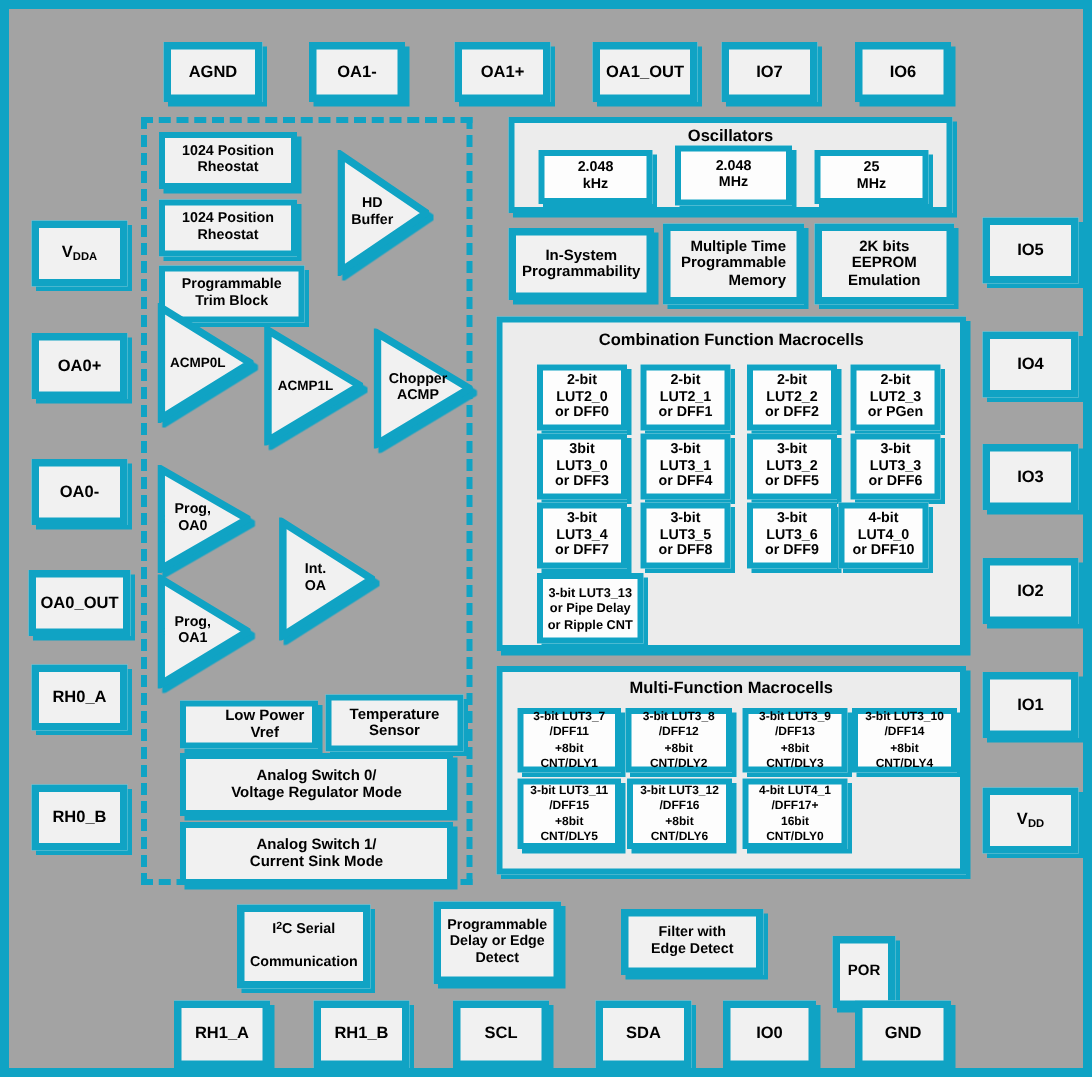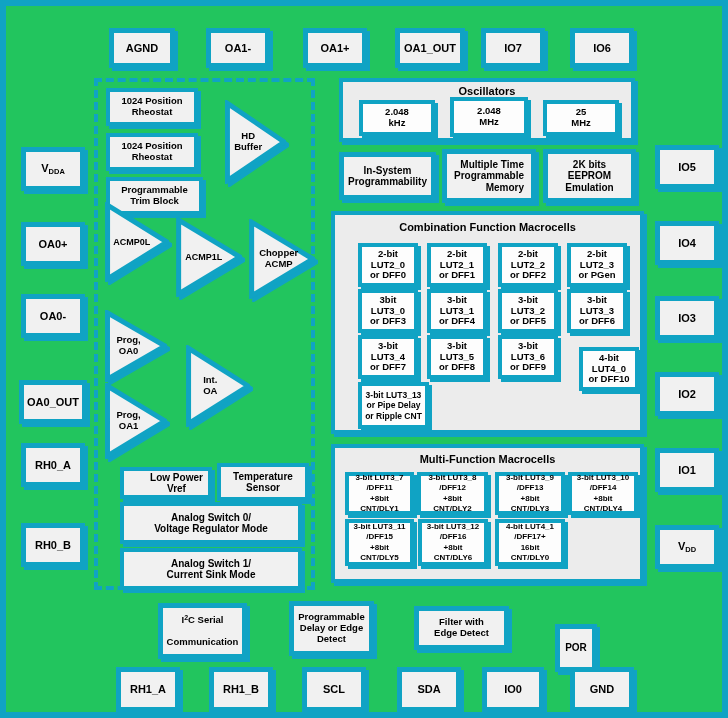"AGND" .stage { background: #22c55e -> #a3a3a3 }
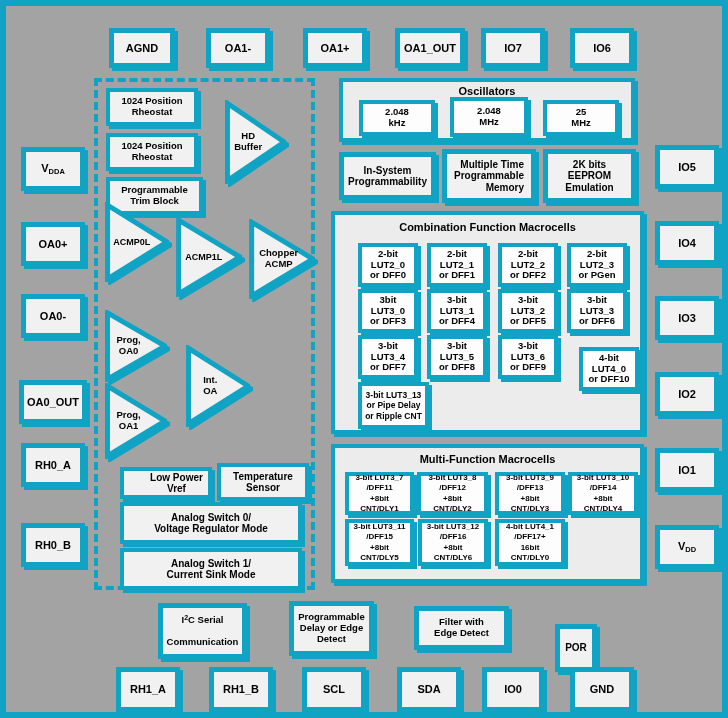"OA0-" div.box { top: 288px -> 300px }
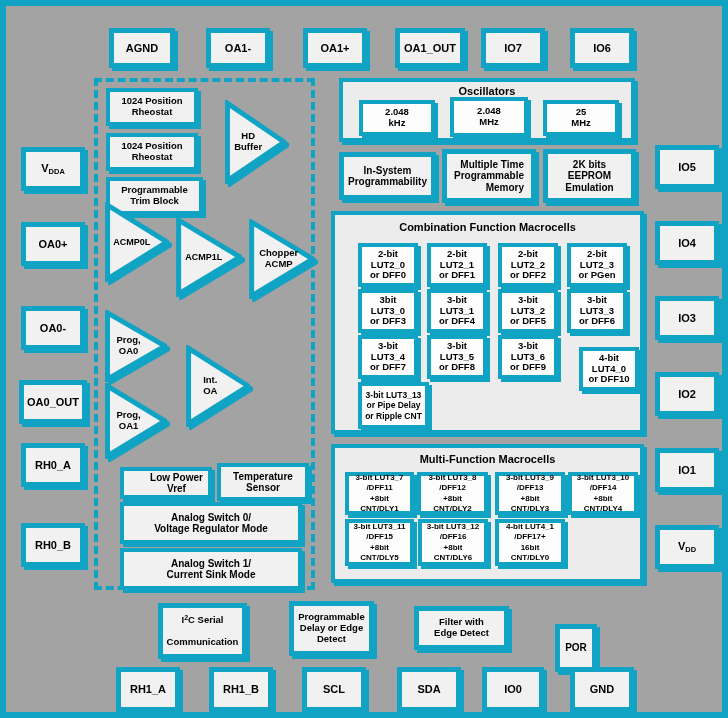"4-bit" div.box { left: 244px -> 224px; margin-top: 12px -> none }
